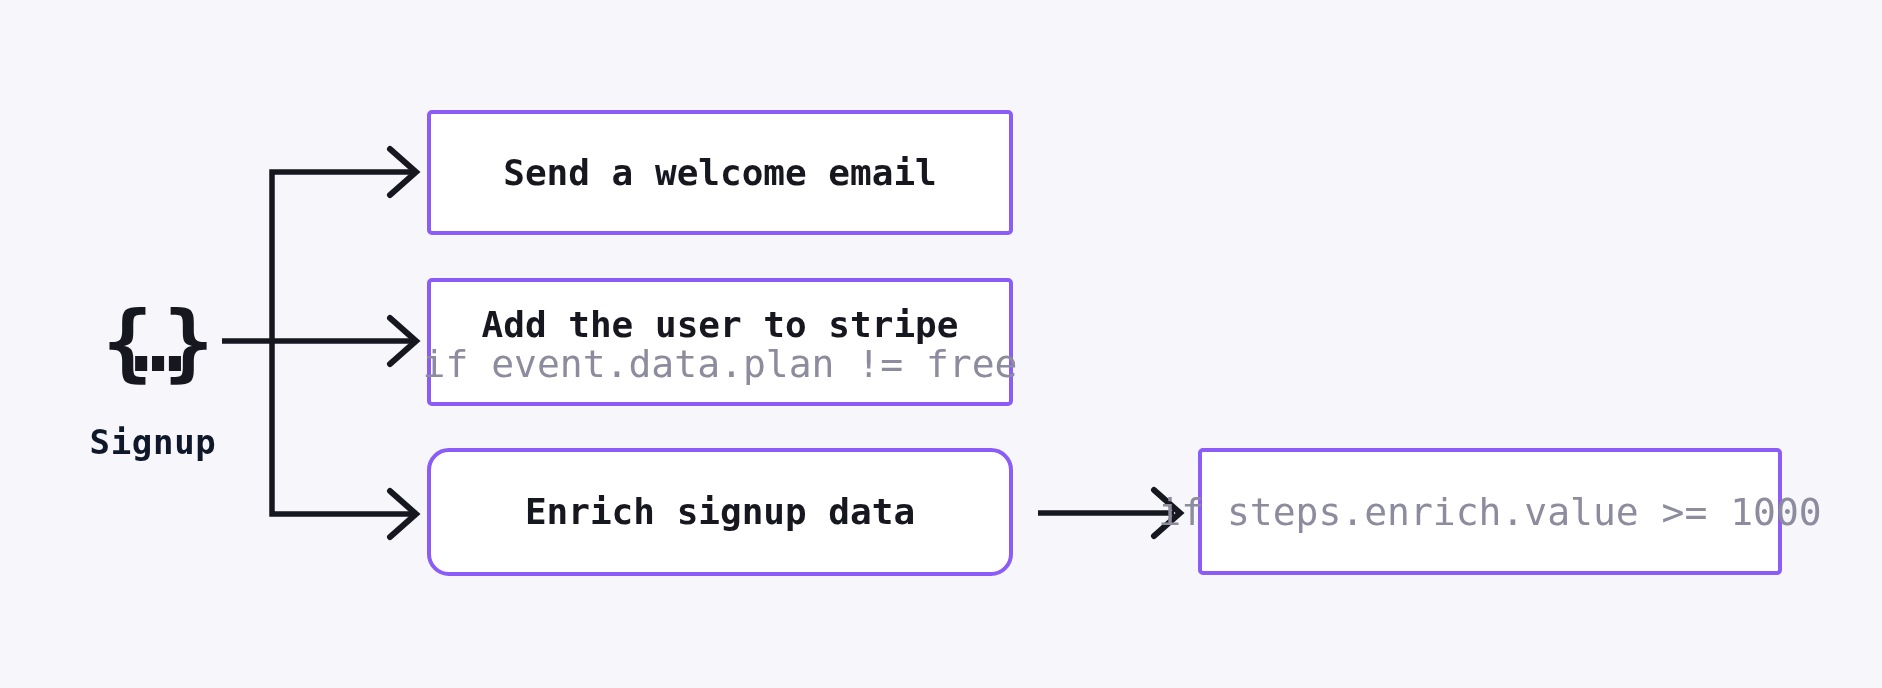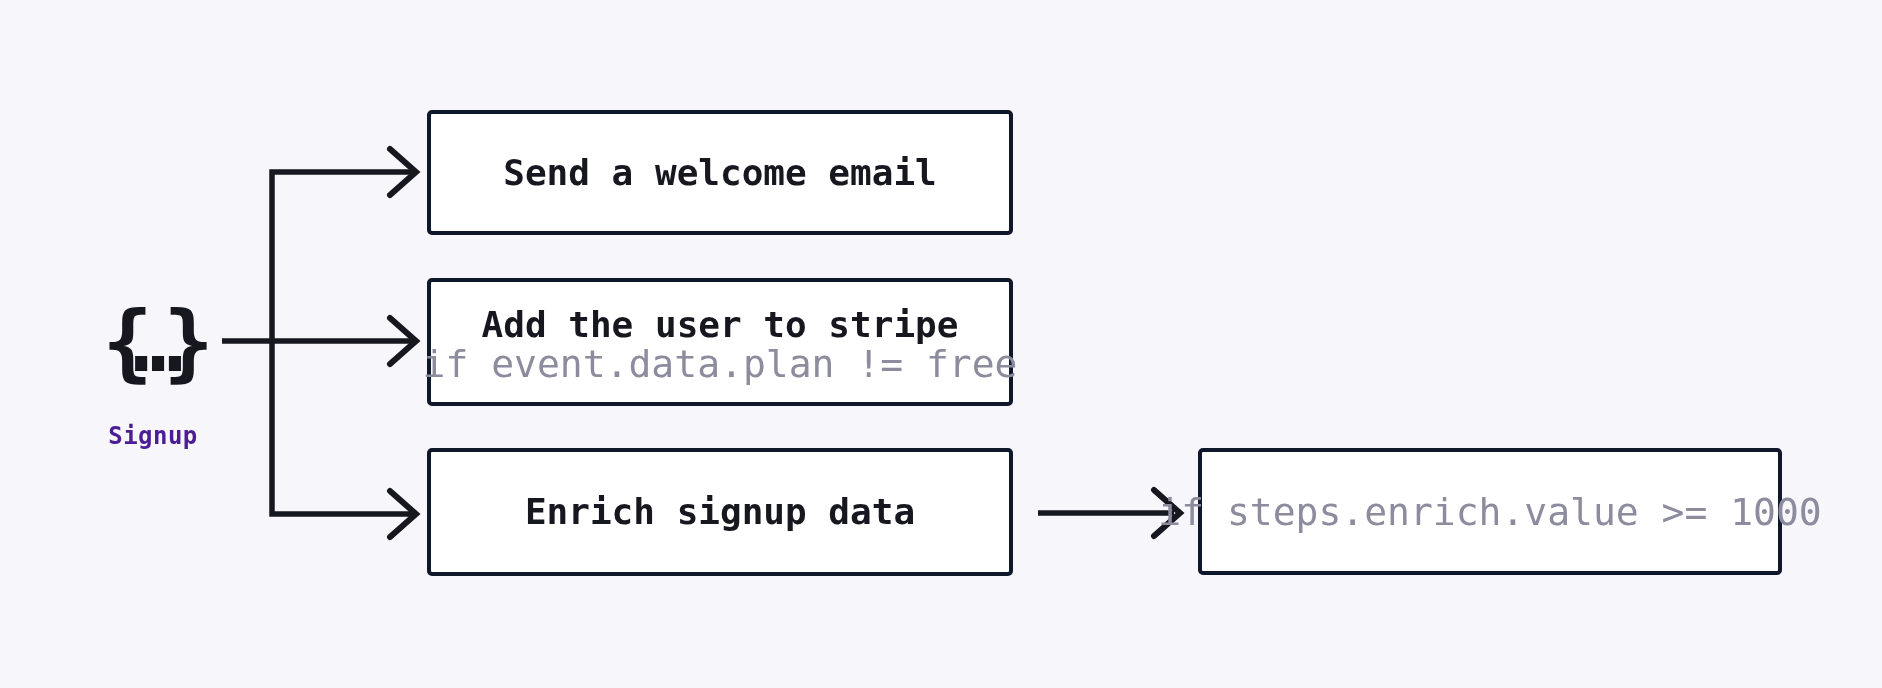"Send a welcome email" .node { border: 4px solid #0f172a -> 4px solid #8b5cf6 }
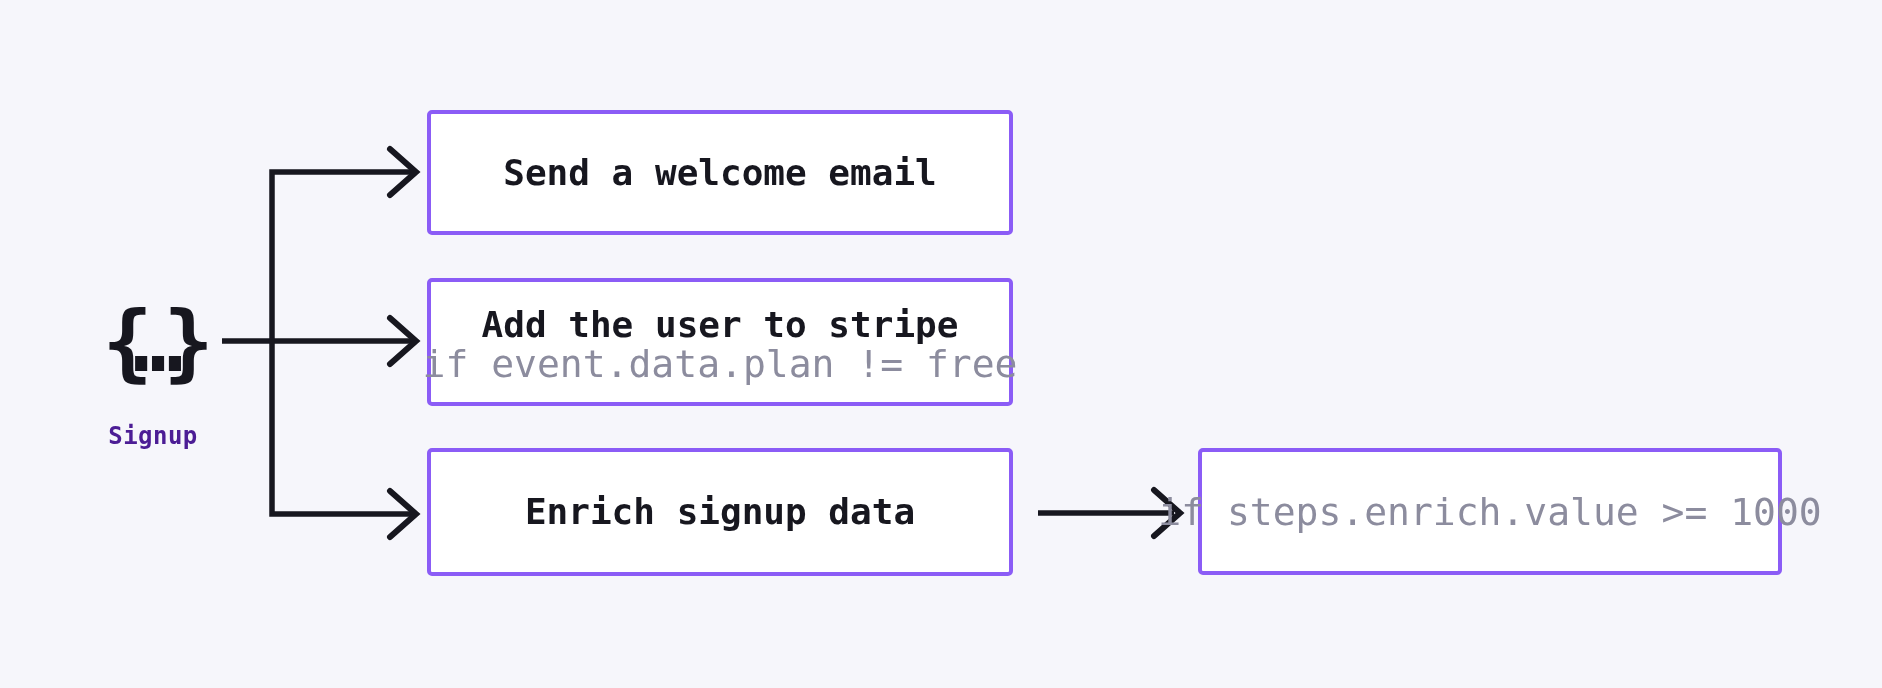"Signup" .event-label { color: #4c1d95 -> #0f172a; font-size: 24px -> 34px }
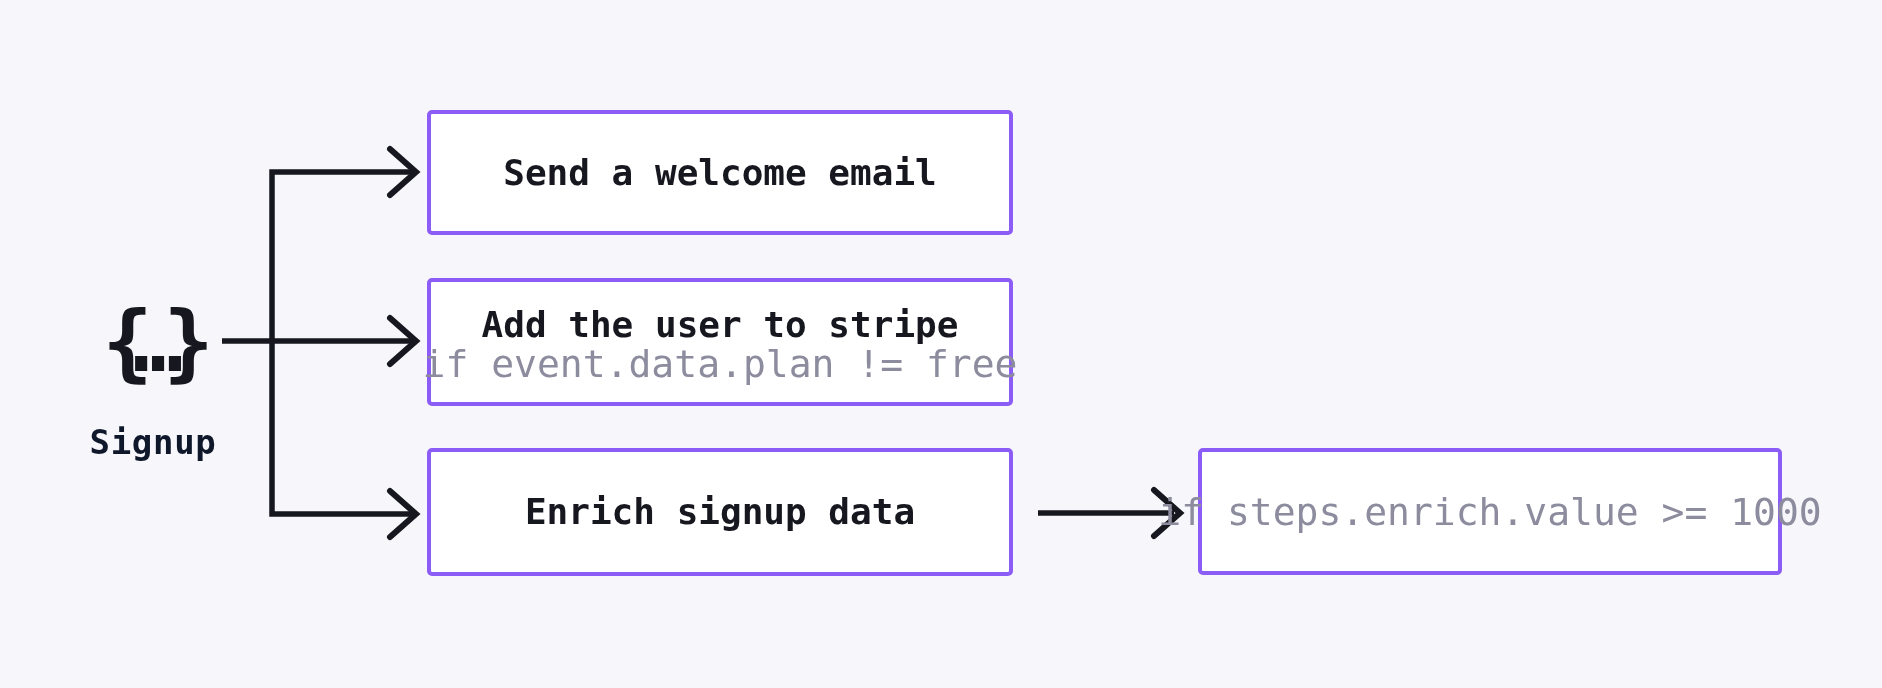"Enrich signup data" #node-enrich { border-radius: none -> 22px }
